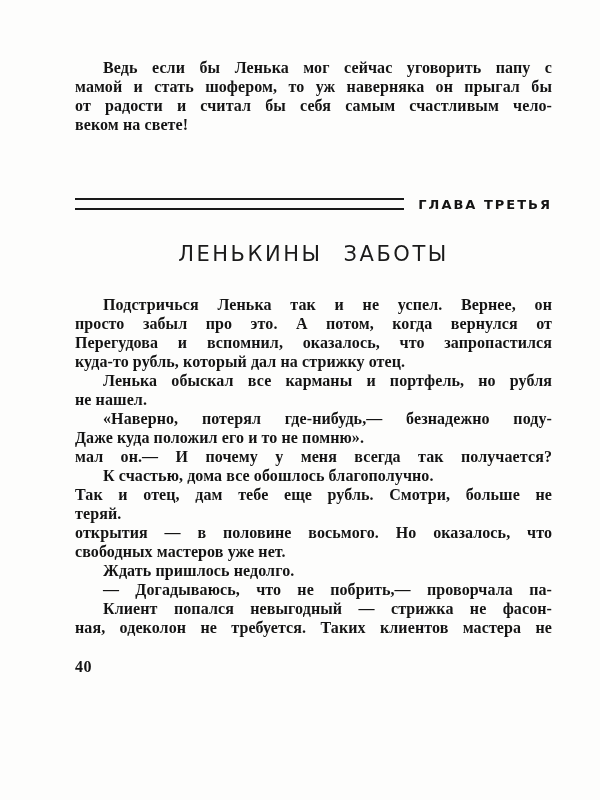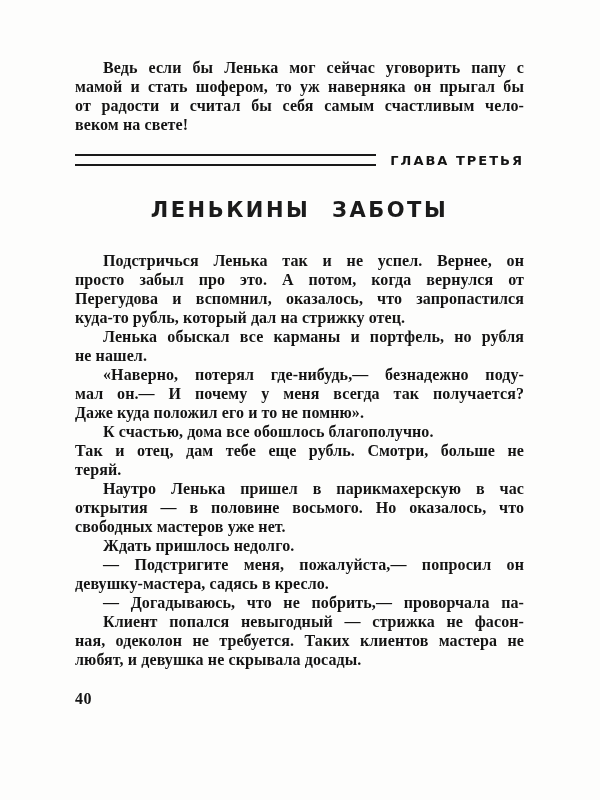"Ведь если бы Ленька мог" .page { padding: 58px 76px 0 75px -> 58px 48px 0 75px }
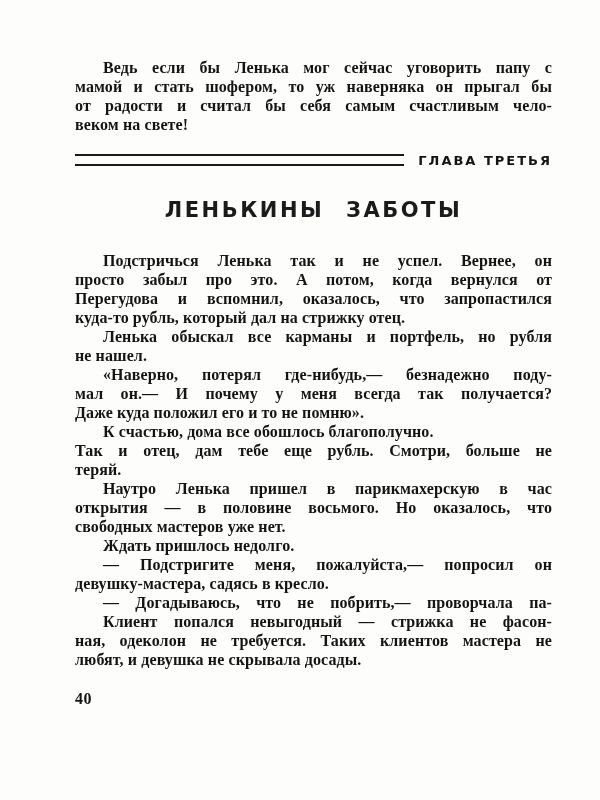"ГЛАВА ТРЕТЬЯ" .chapter-row { margin-top: 18px -> 62px }
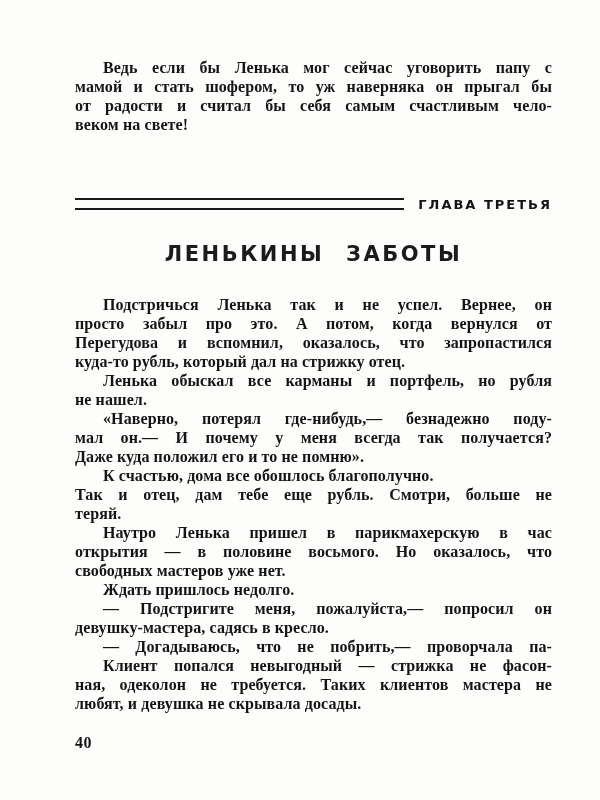"ЛЕНЬКИНЫ ЗАБОТЫ" .section-title { font-weight: bold -> normal }
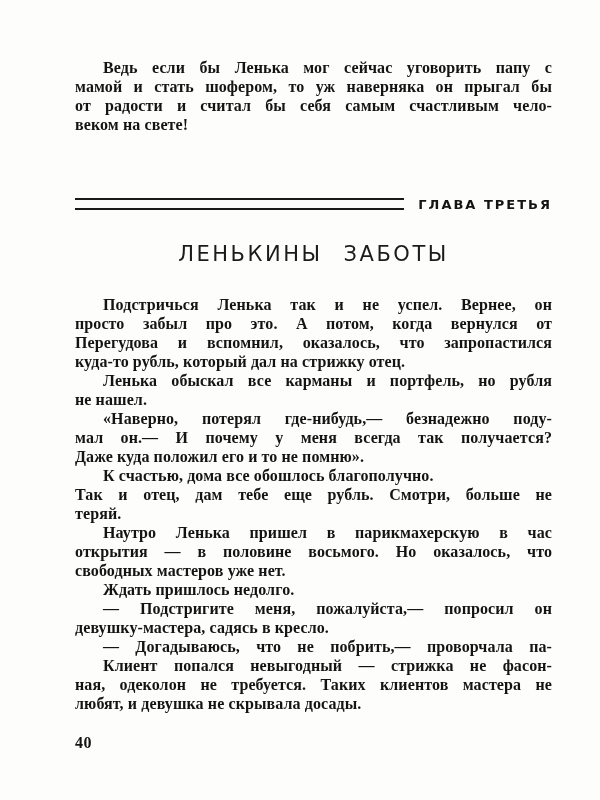"мал он.— И почему у" span.para-line { order: before "Даже куда положил его и" -> after "Даже куда положил его и" }
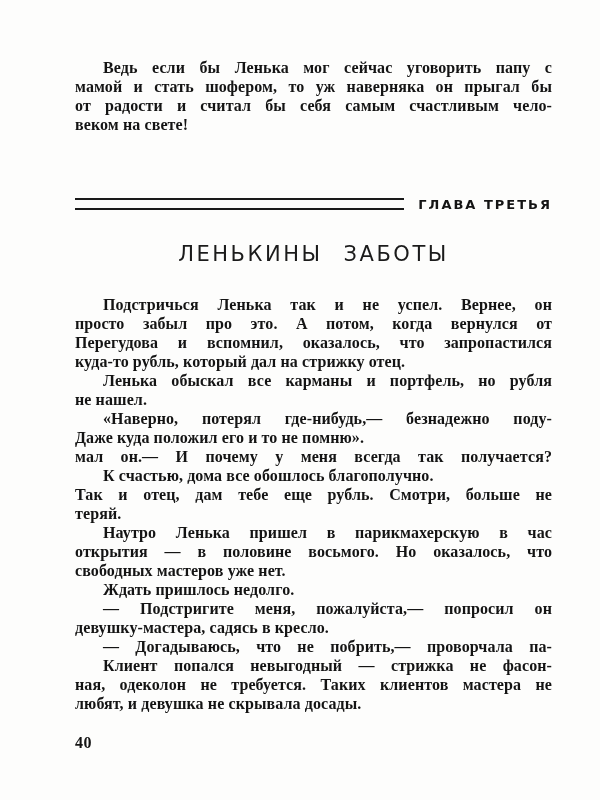"Наутро Ленька пришел в парикмахерскую" span.para-line { html: <span>Наутро Ленька пришел в парикмахерскую в час</span> -> none }
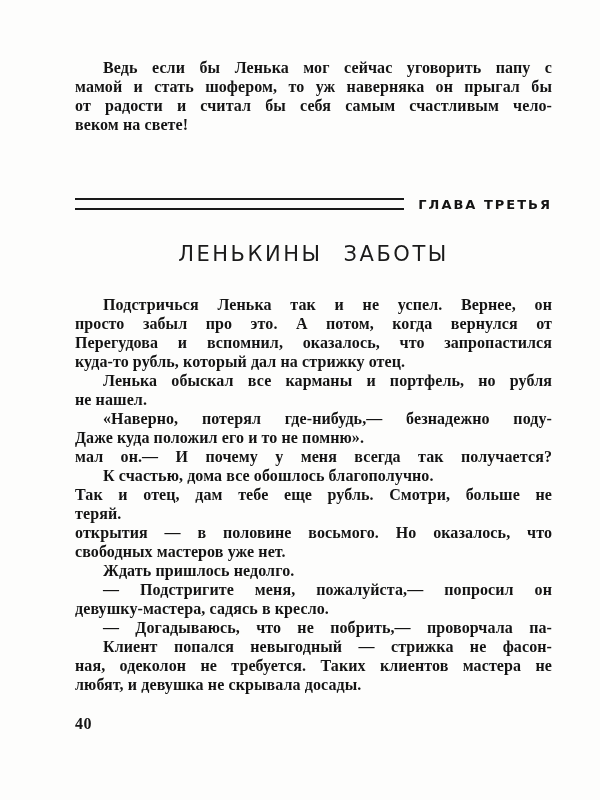"— Подстригите меня, пожалуйста,—" p.para { html: <p> <span>— Подстригите меня, пожалуйста,— попросил он</span> <span>девушку-мастера, садясь в кресло.</span> </p> -> none }
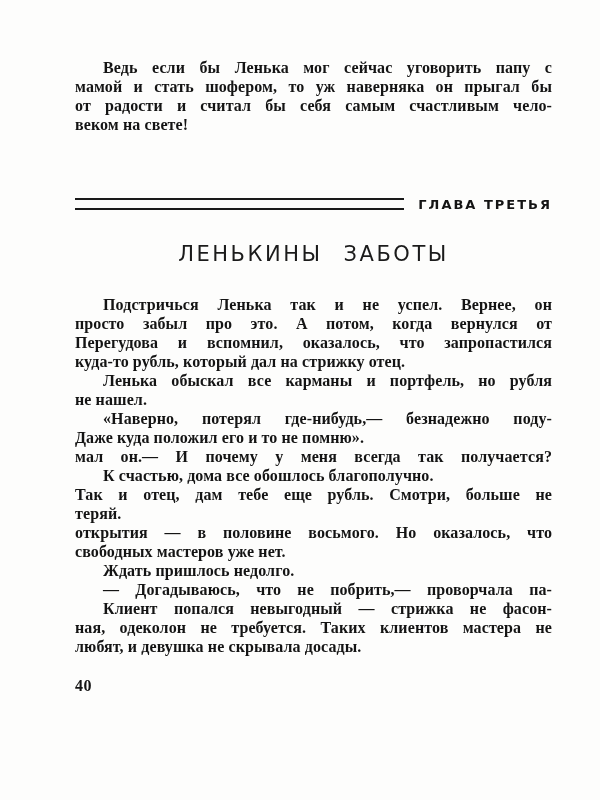"любят, и девушка не скрывала" span.para-line { html: <span>любят, и девушка не скрывала досады.</span> -> none }
